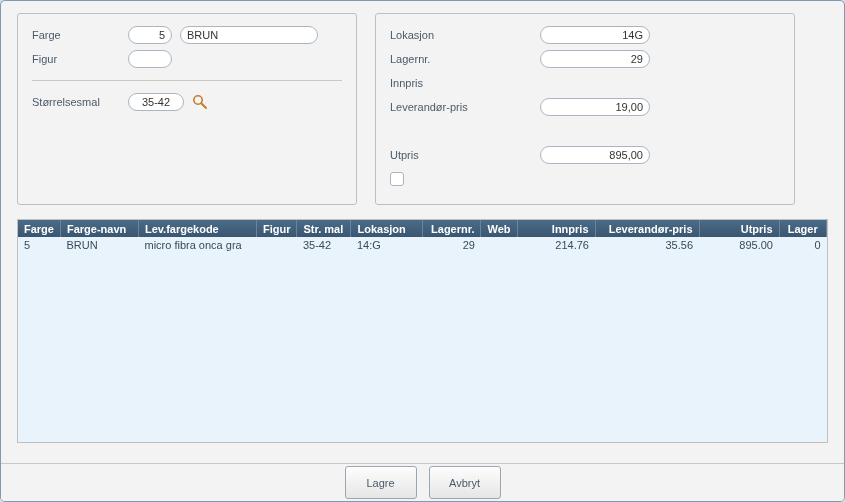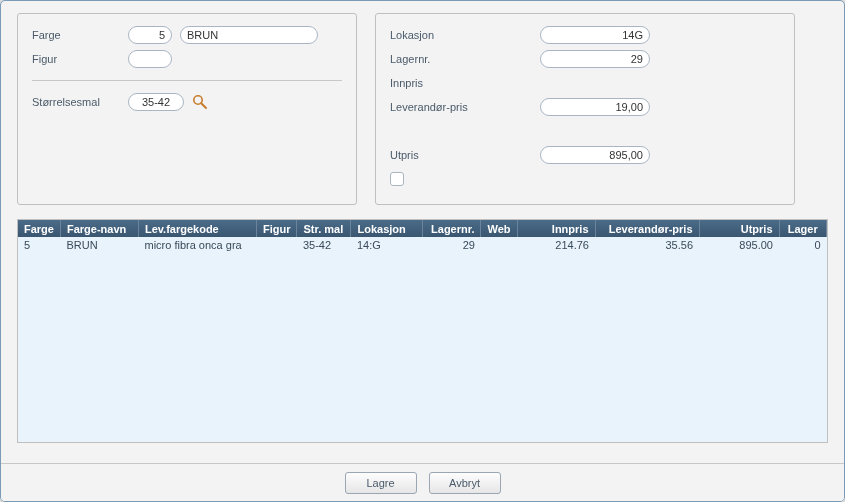"Lagre" .btn { height: 22px -> 33px }
